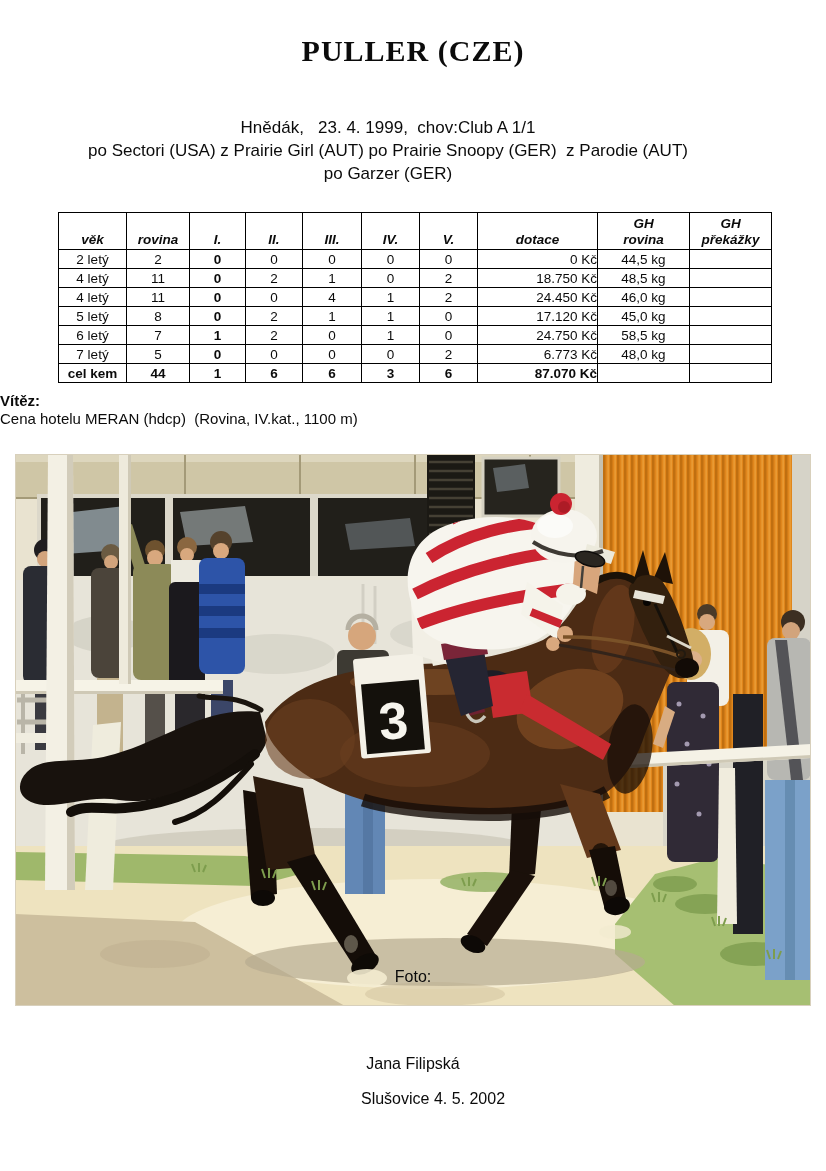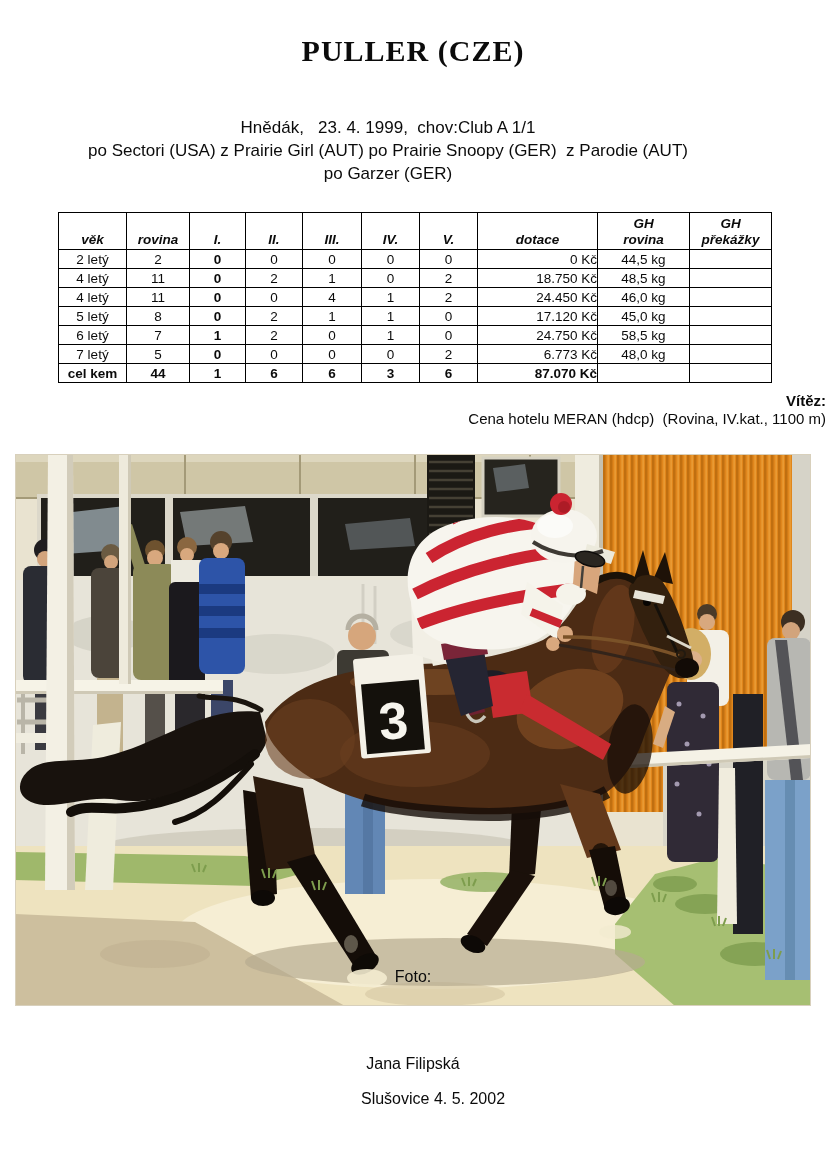"Vítěz:" .winner { text-align: right -> left }
